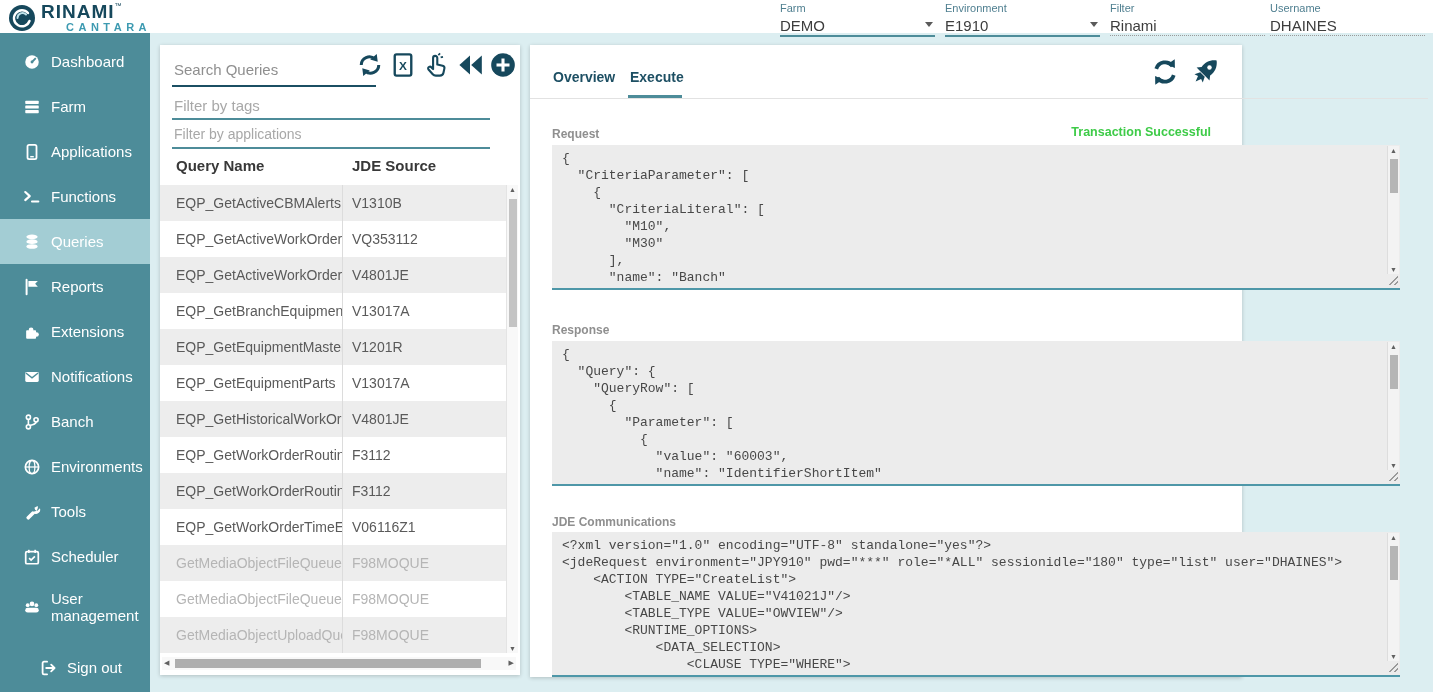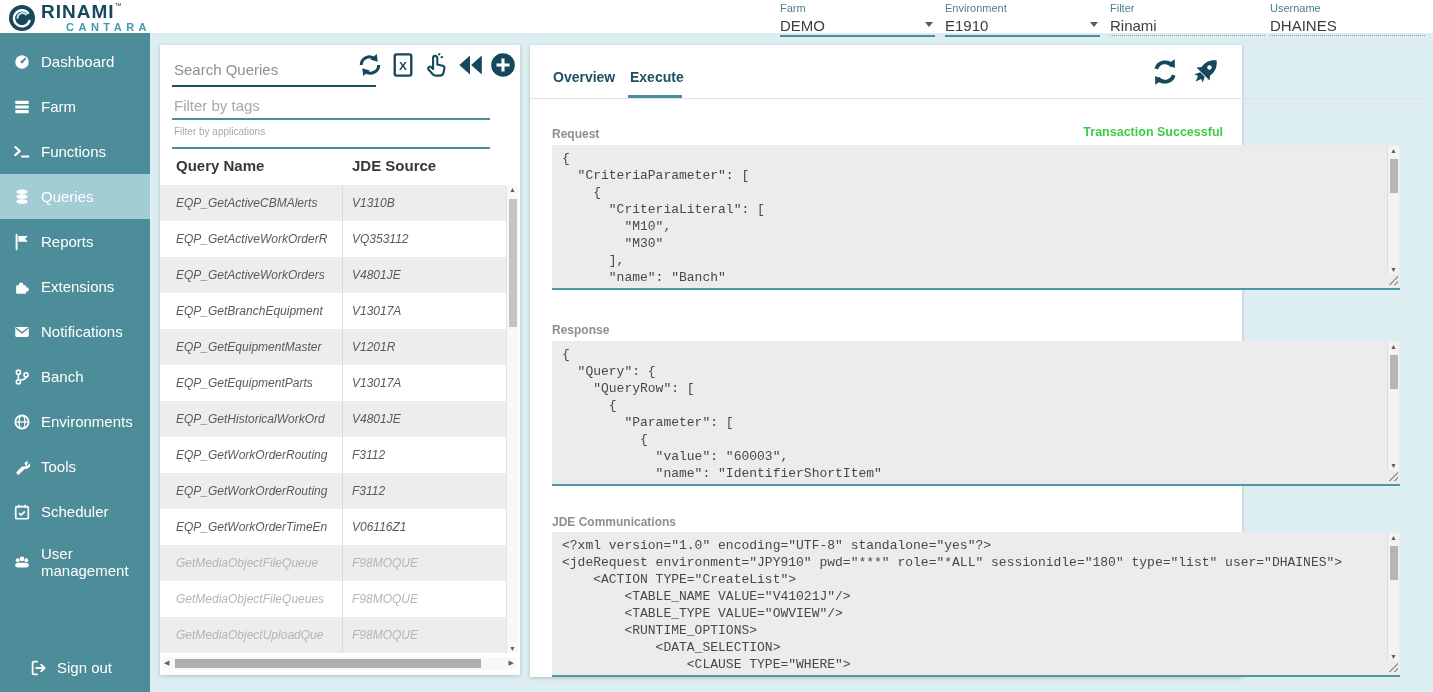"Dashboard" .sitem { padding-left: 13px -> 23px }
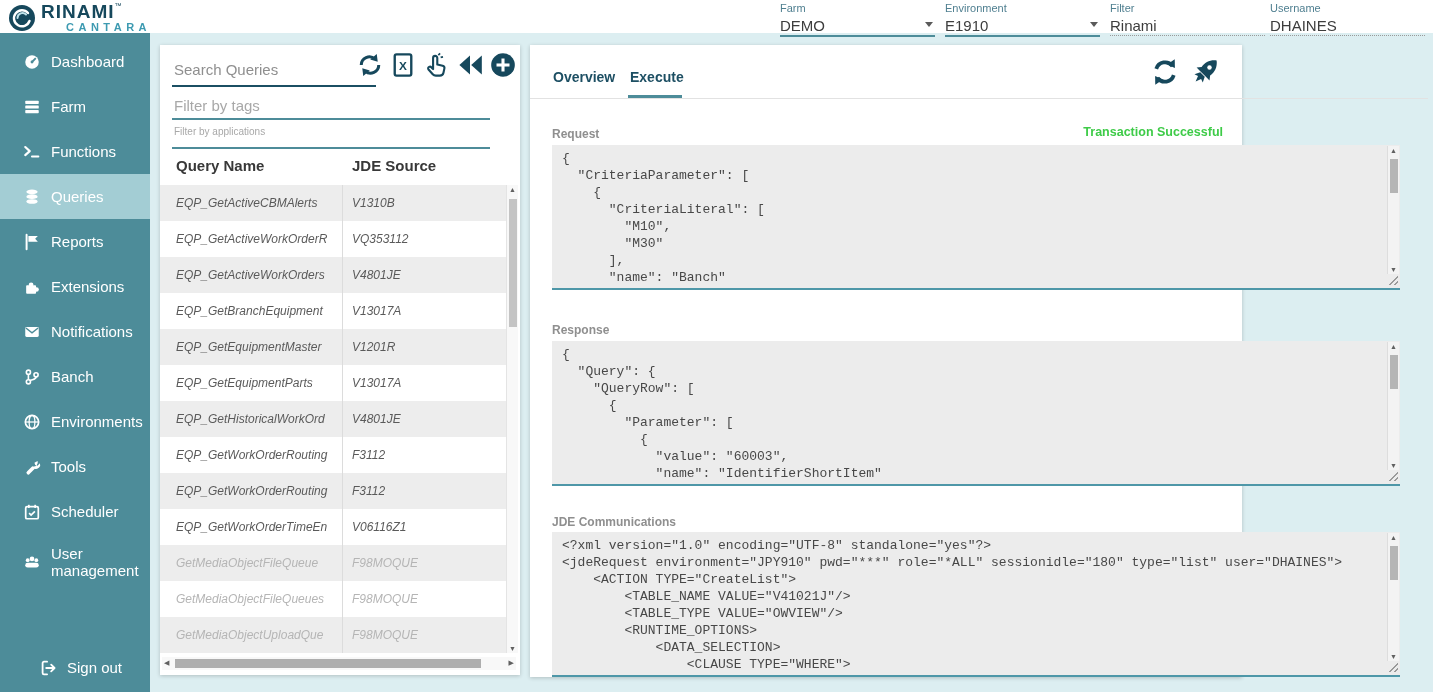"Filter by applications" .qapps { font-size: 10px -> 14px }
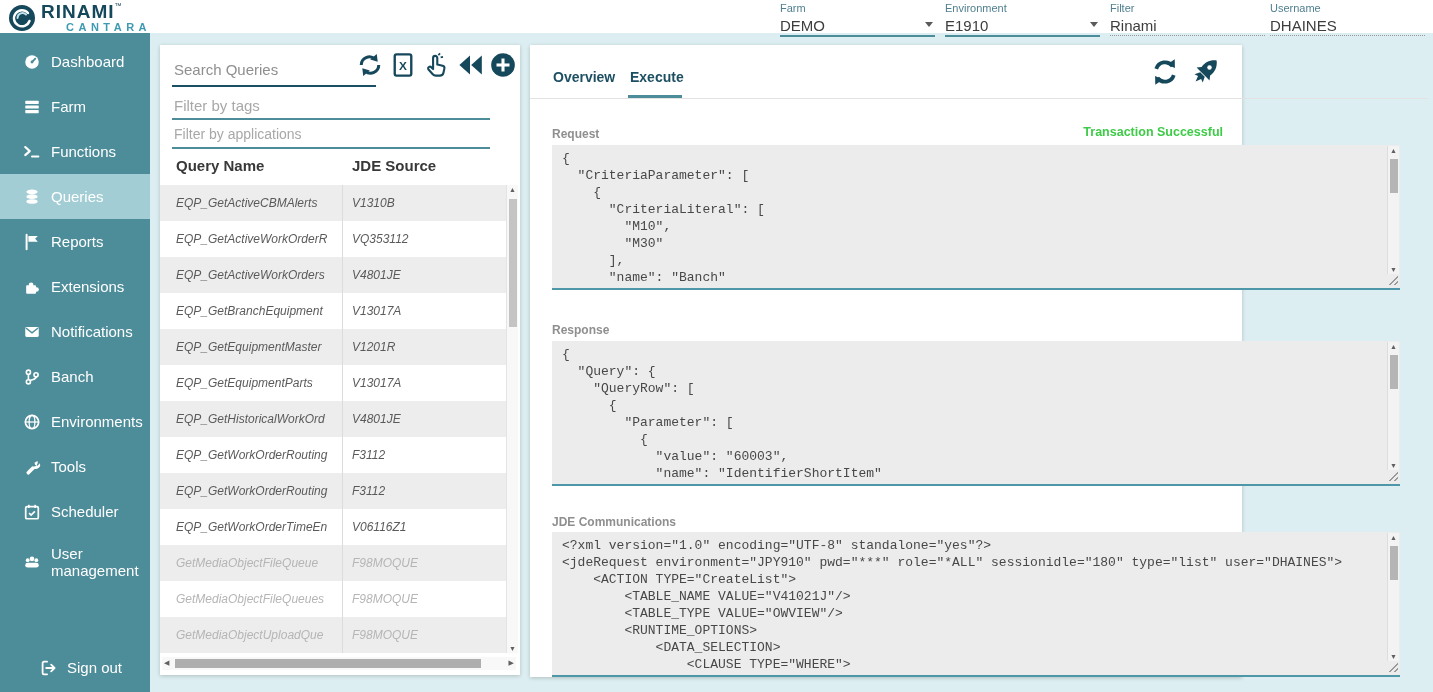"Transaction Successful" .status { right: 19px -> 31px }
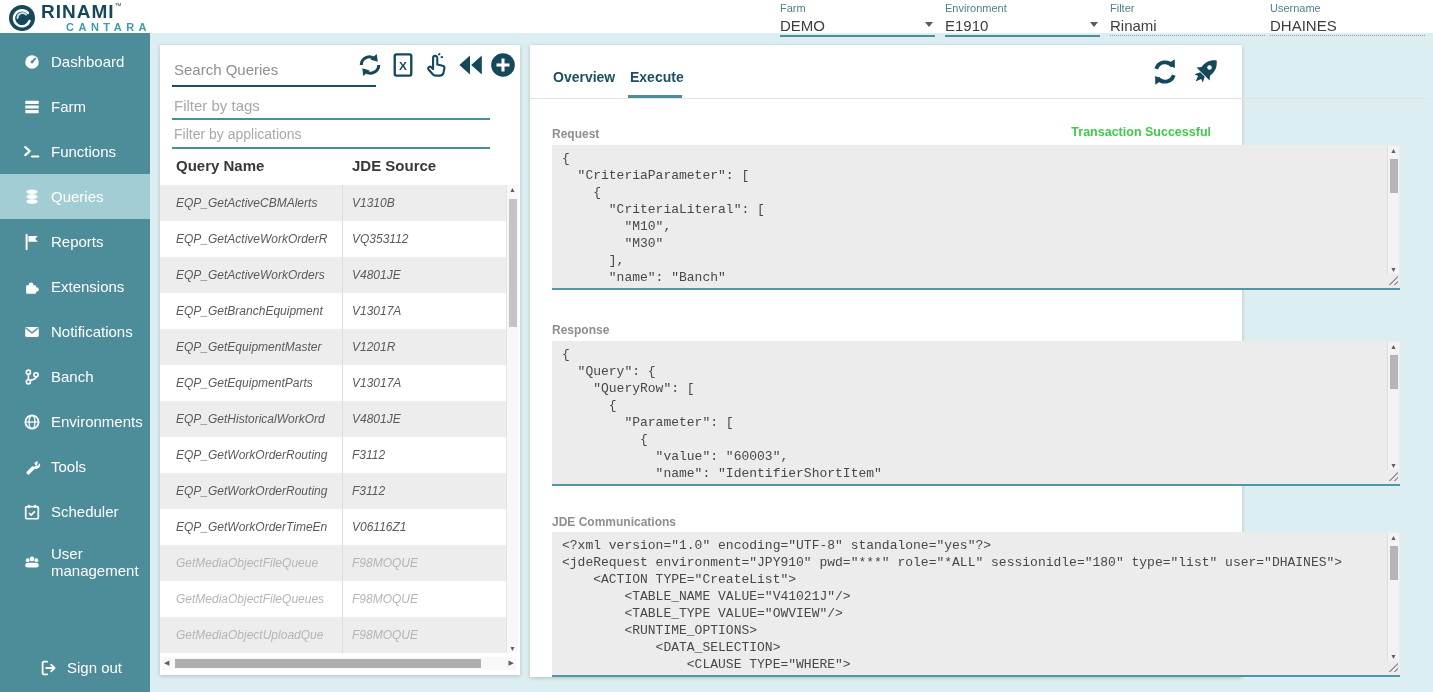"Applications" div.sitem { html: none -> <div> <svg> <rect></rect> <line></line> </svg> <span>Applications</span> </div> }
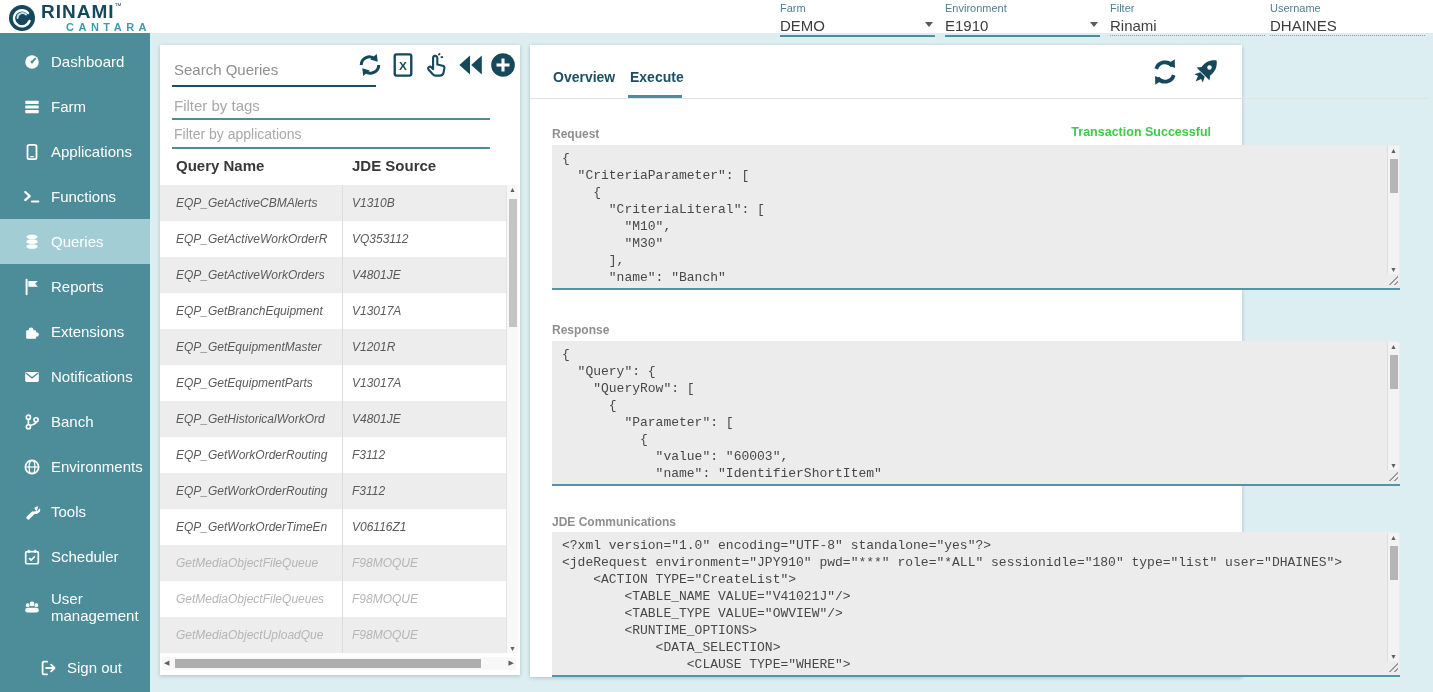"EQP_GetActiveCBMAlerts" .trow { font-size: 12px -> 14px; font-style: italic -> none }
